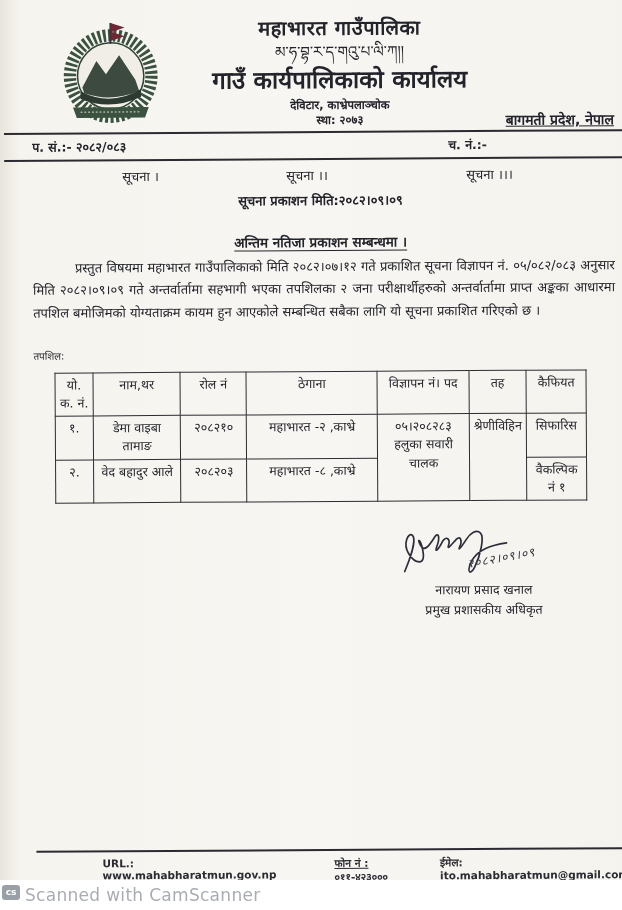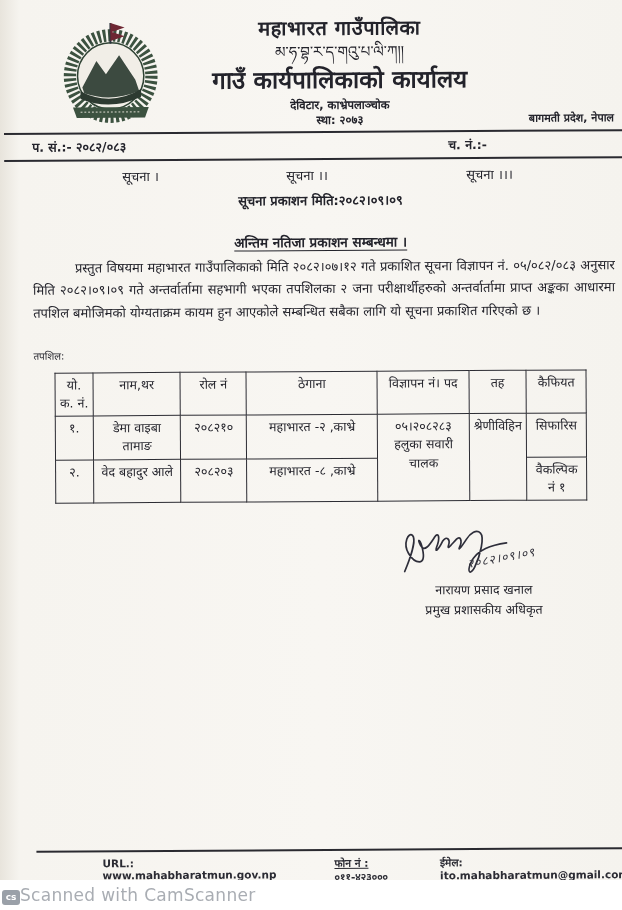"बागमती प्रदेश, नेपाल" .province { font-size: 11px -> 14px; text-decoration: none -> underline }
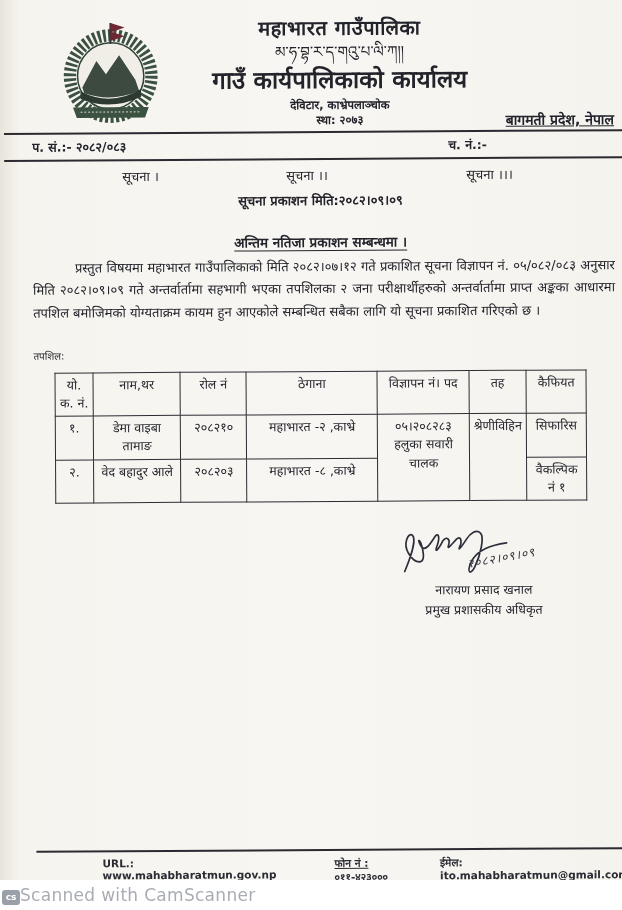"cs" .wm { align-items: flex-end -> flex-start; gap: none -> 5px }
